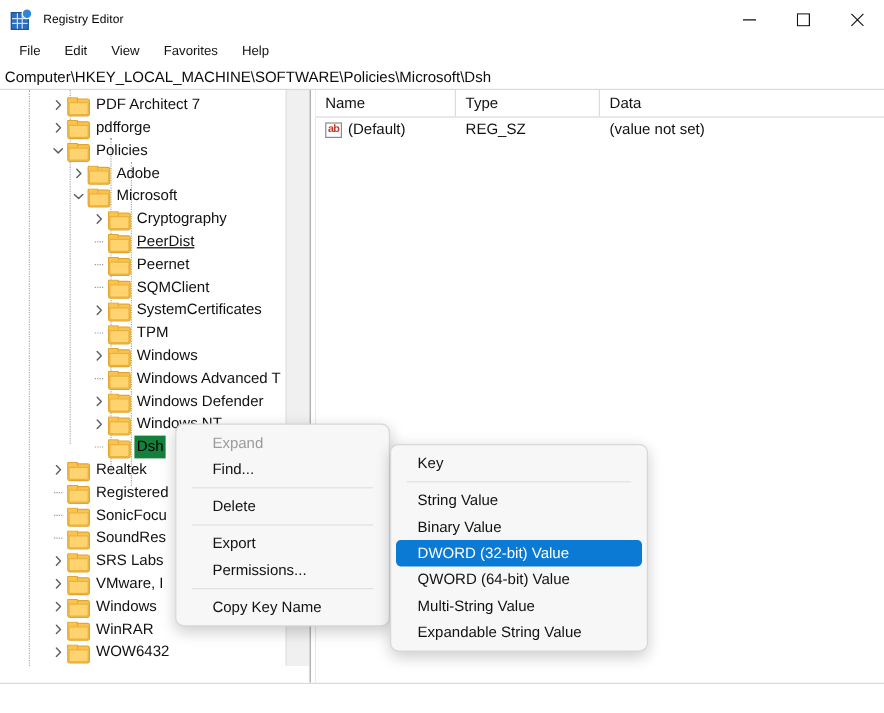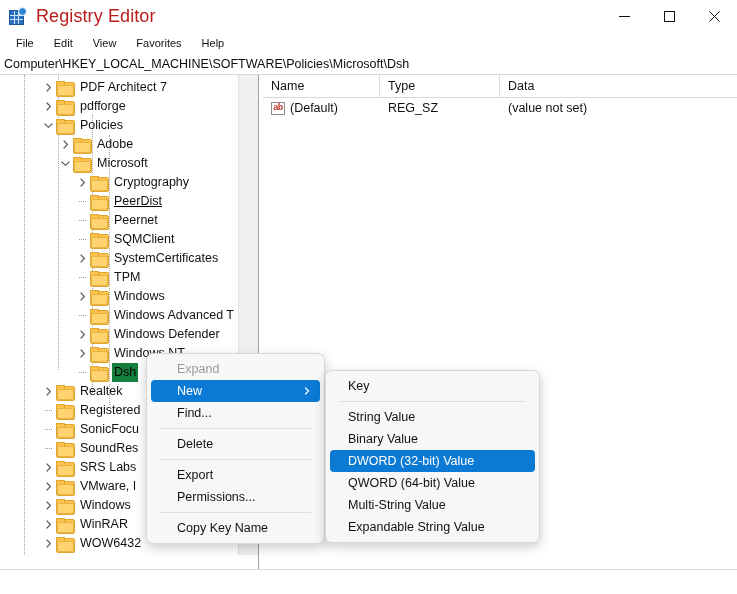"Registry Editor" .title-text { color: #b91c1c -> #000000; font-size: 18px -> 10px }
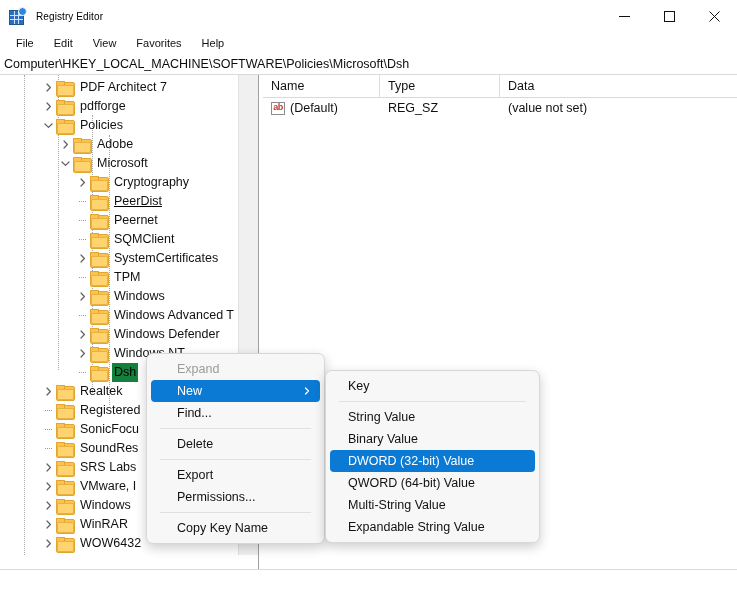"New" div.cmi { html: <div> <span>New</span> <span> <svg> <polyline></polyline> </svg> </span> </div> -> none }
